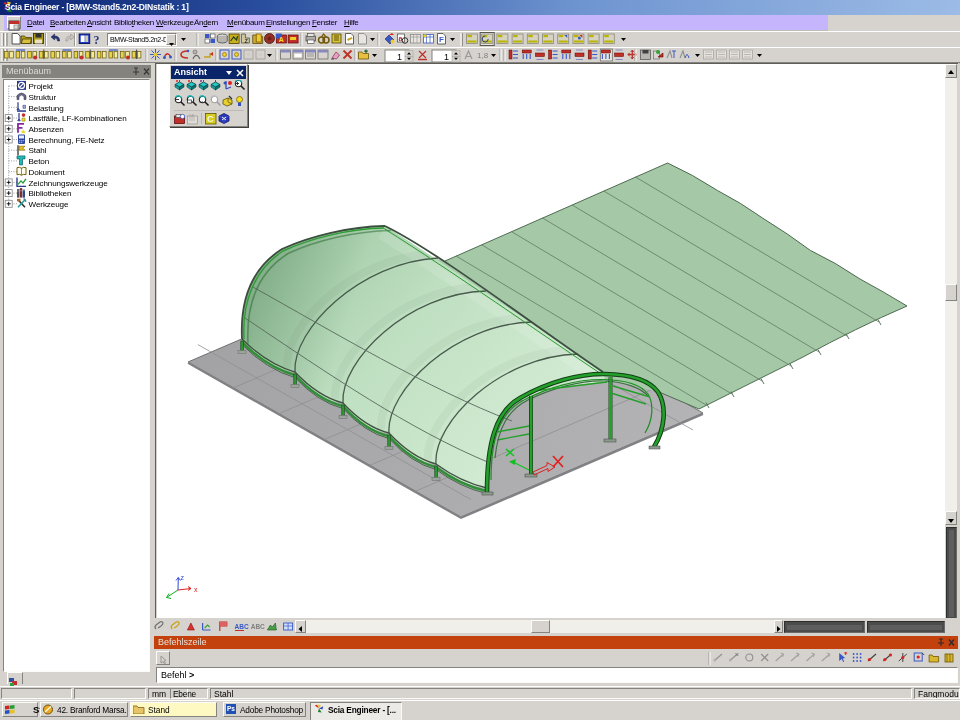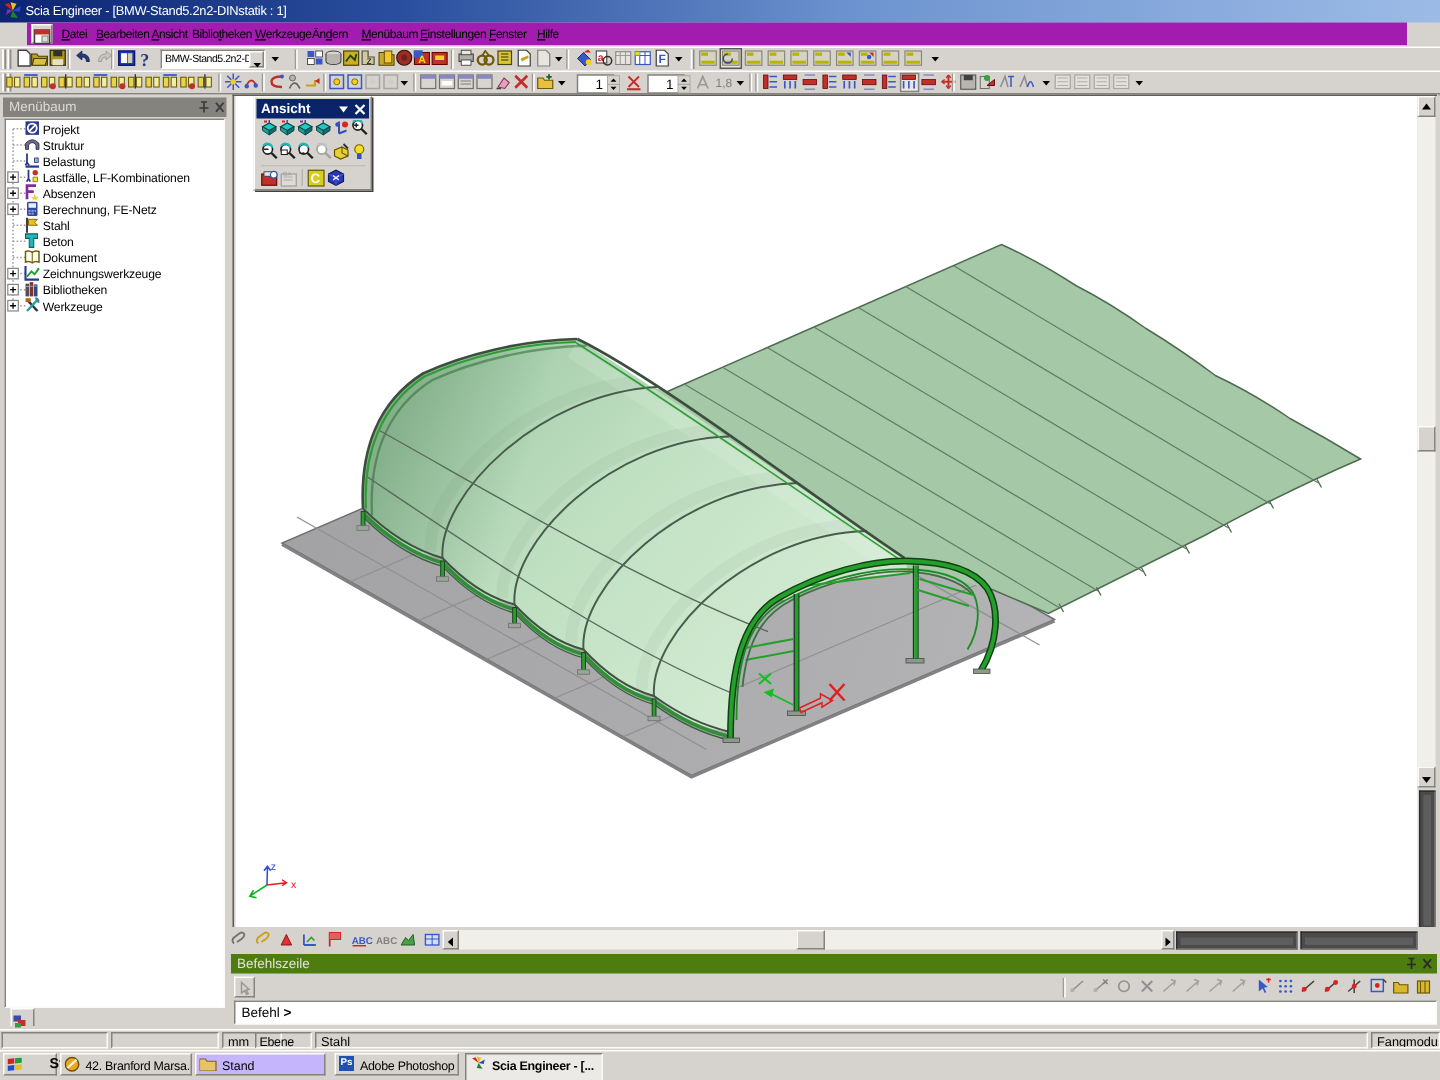"Scia Engineer -" div.abs { font-weight: normal -> bold; left: 17px -> 5px }
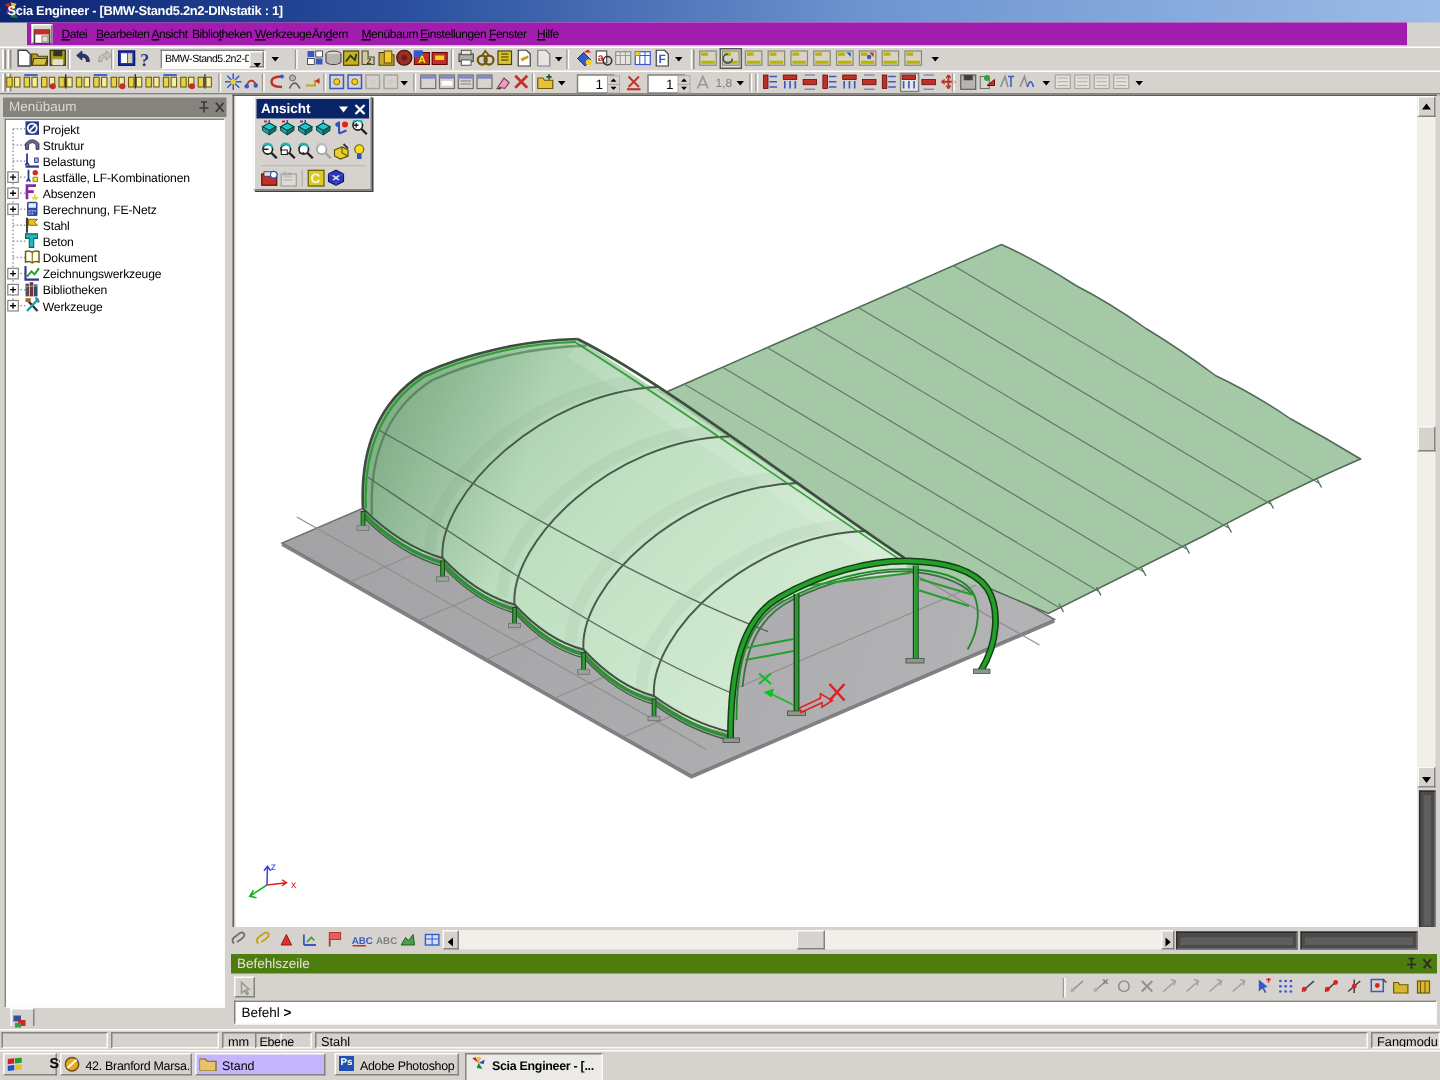"Datei" div.abs { background: #a21caf -> #c4b5fd; left: 18px -> 4px; width: 920px -> 824px }
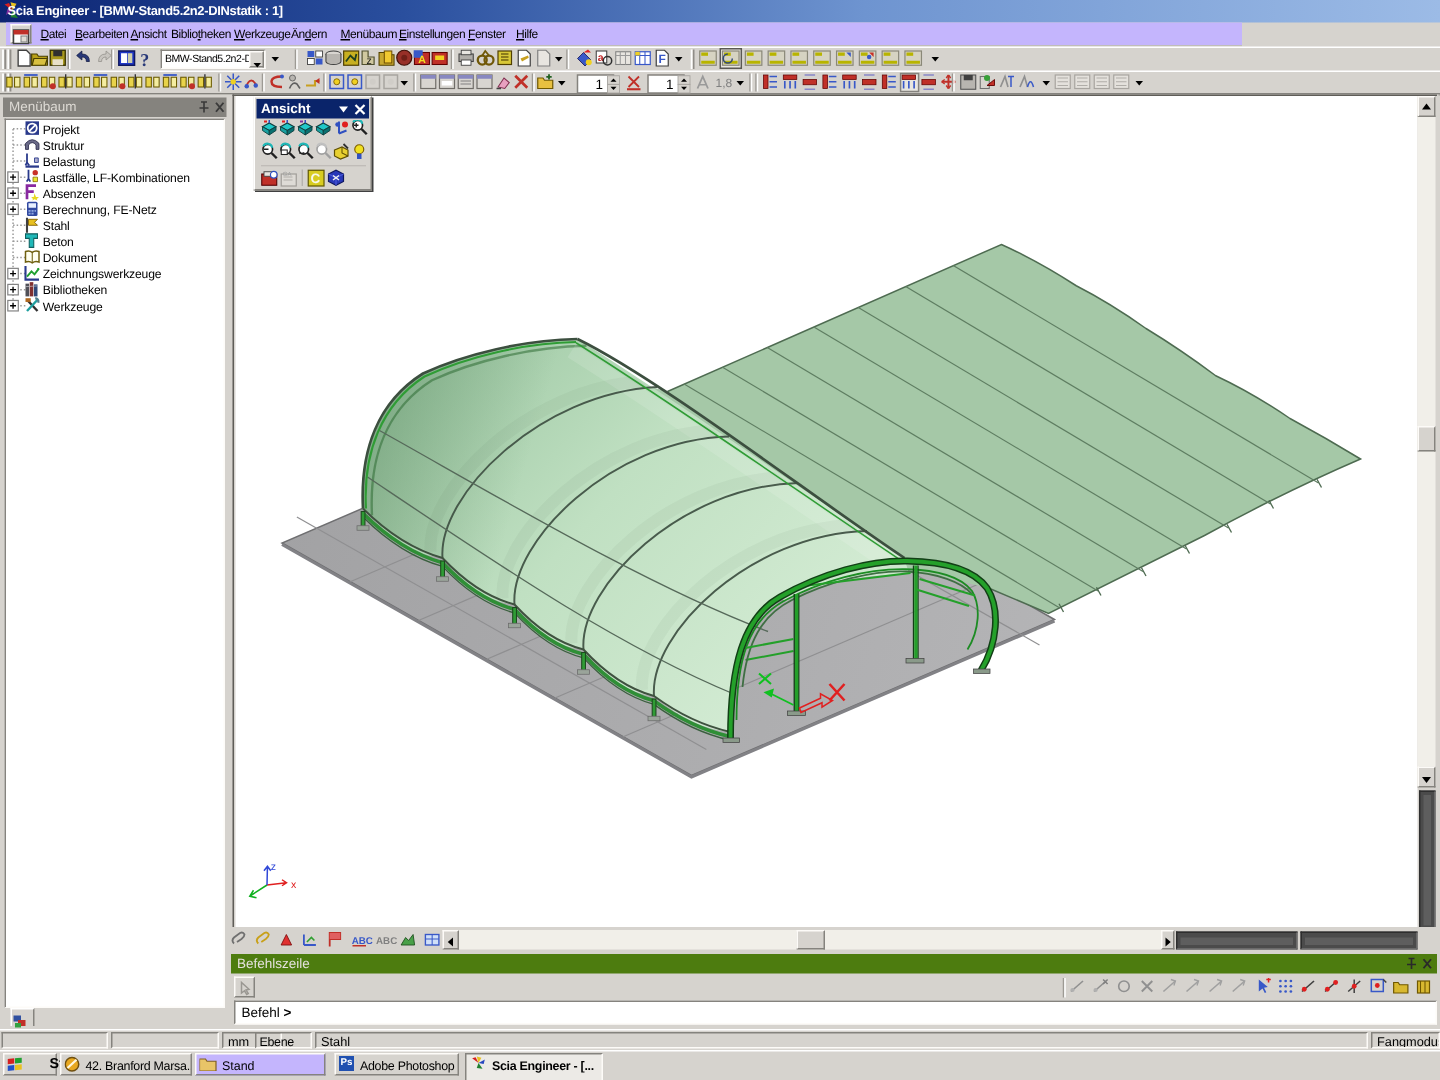"Befehlszeile" div.abs { background: #4d7c0f -> #c2410c }
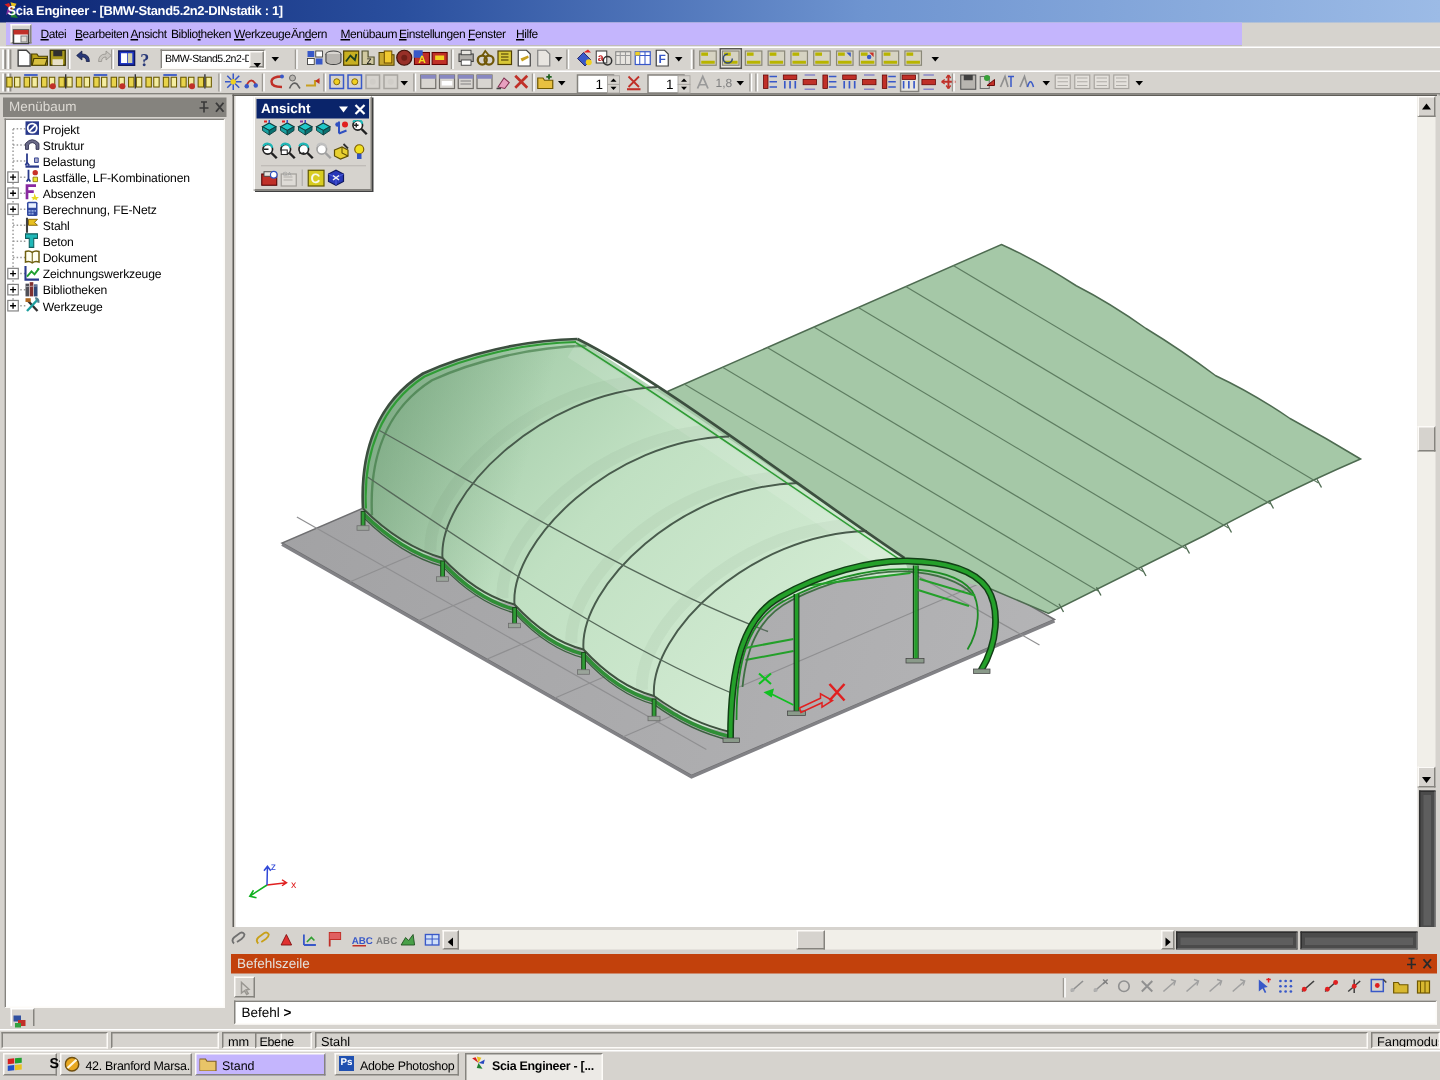"Stand" div.abs { background: #c4b5fd -> #fef9c3 }
